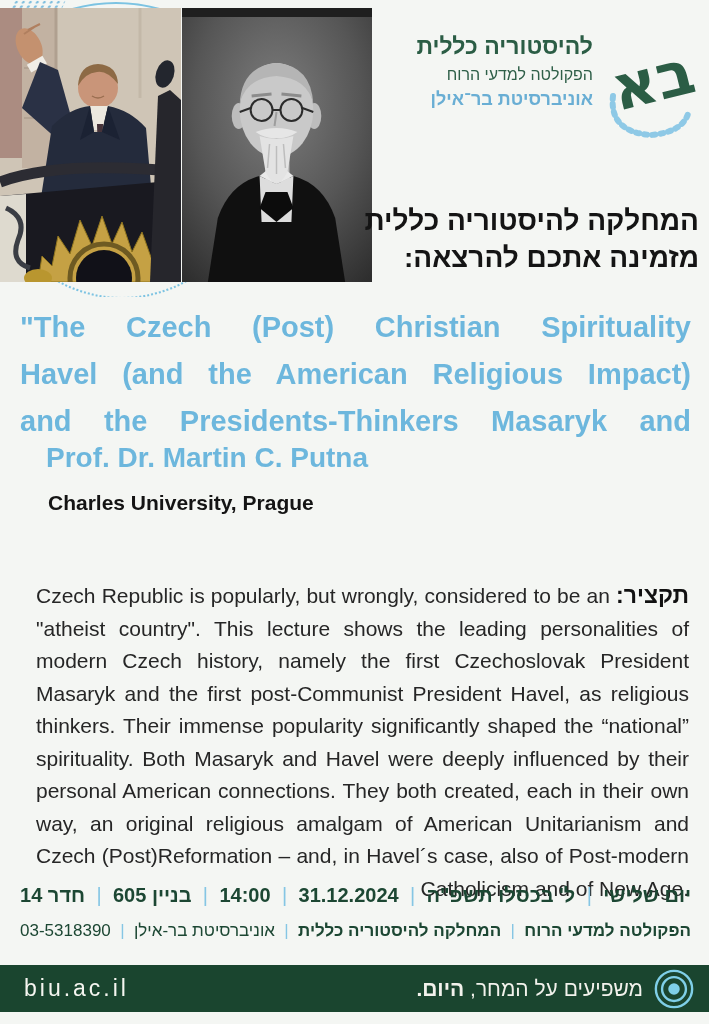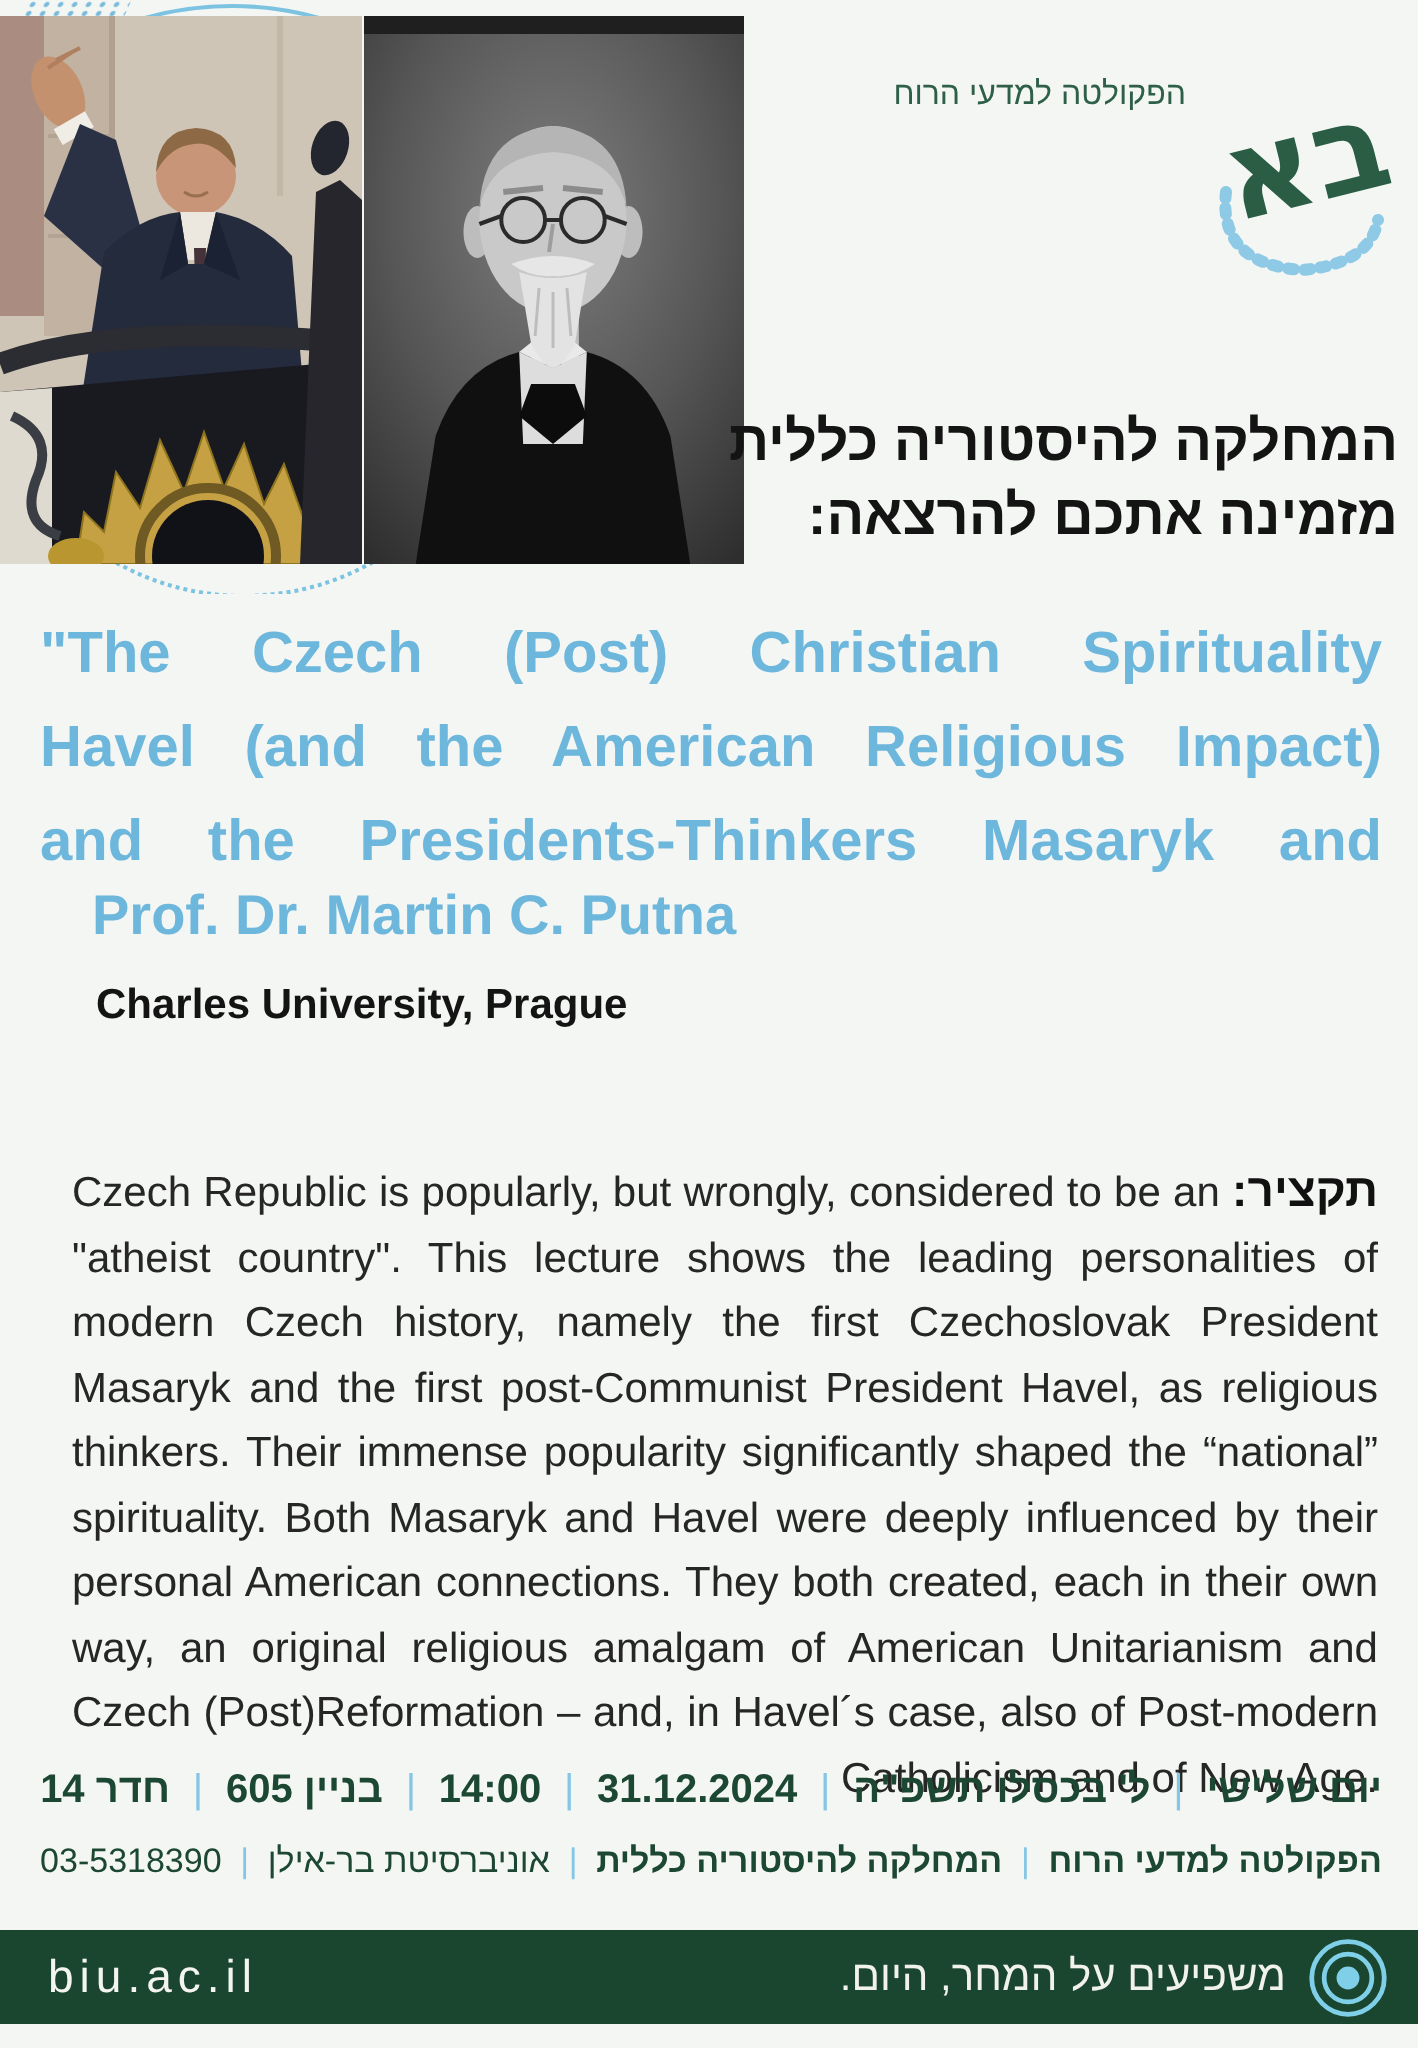"להיסטוריה כללית" div.logo-dept { html: none -> <div>להיסטוריה כללית</div> }
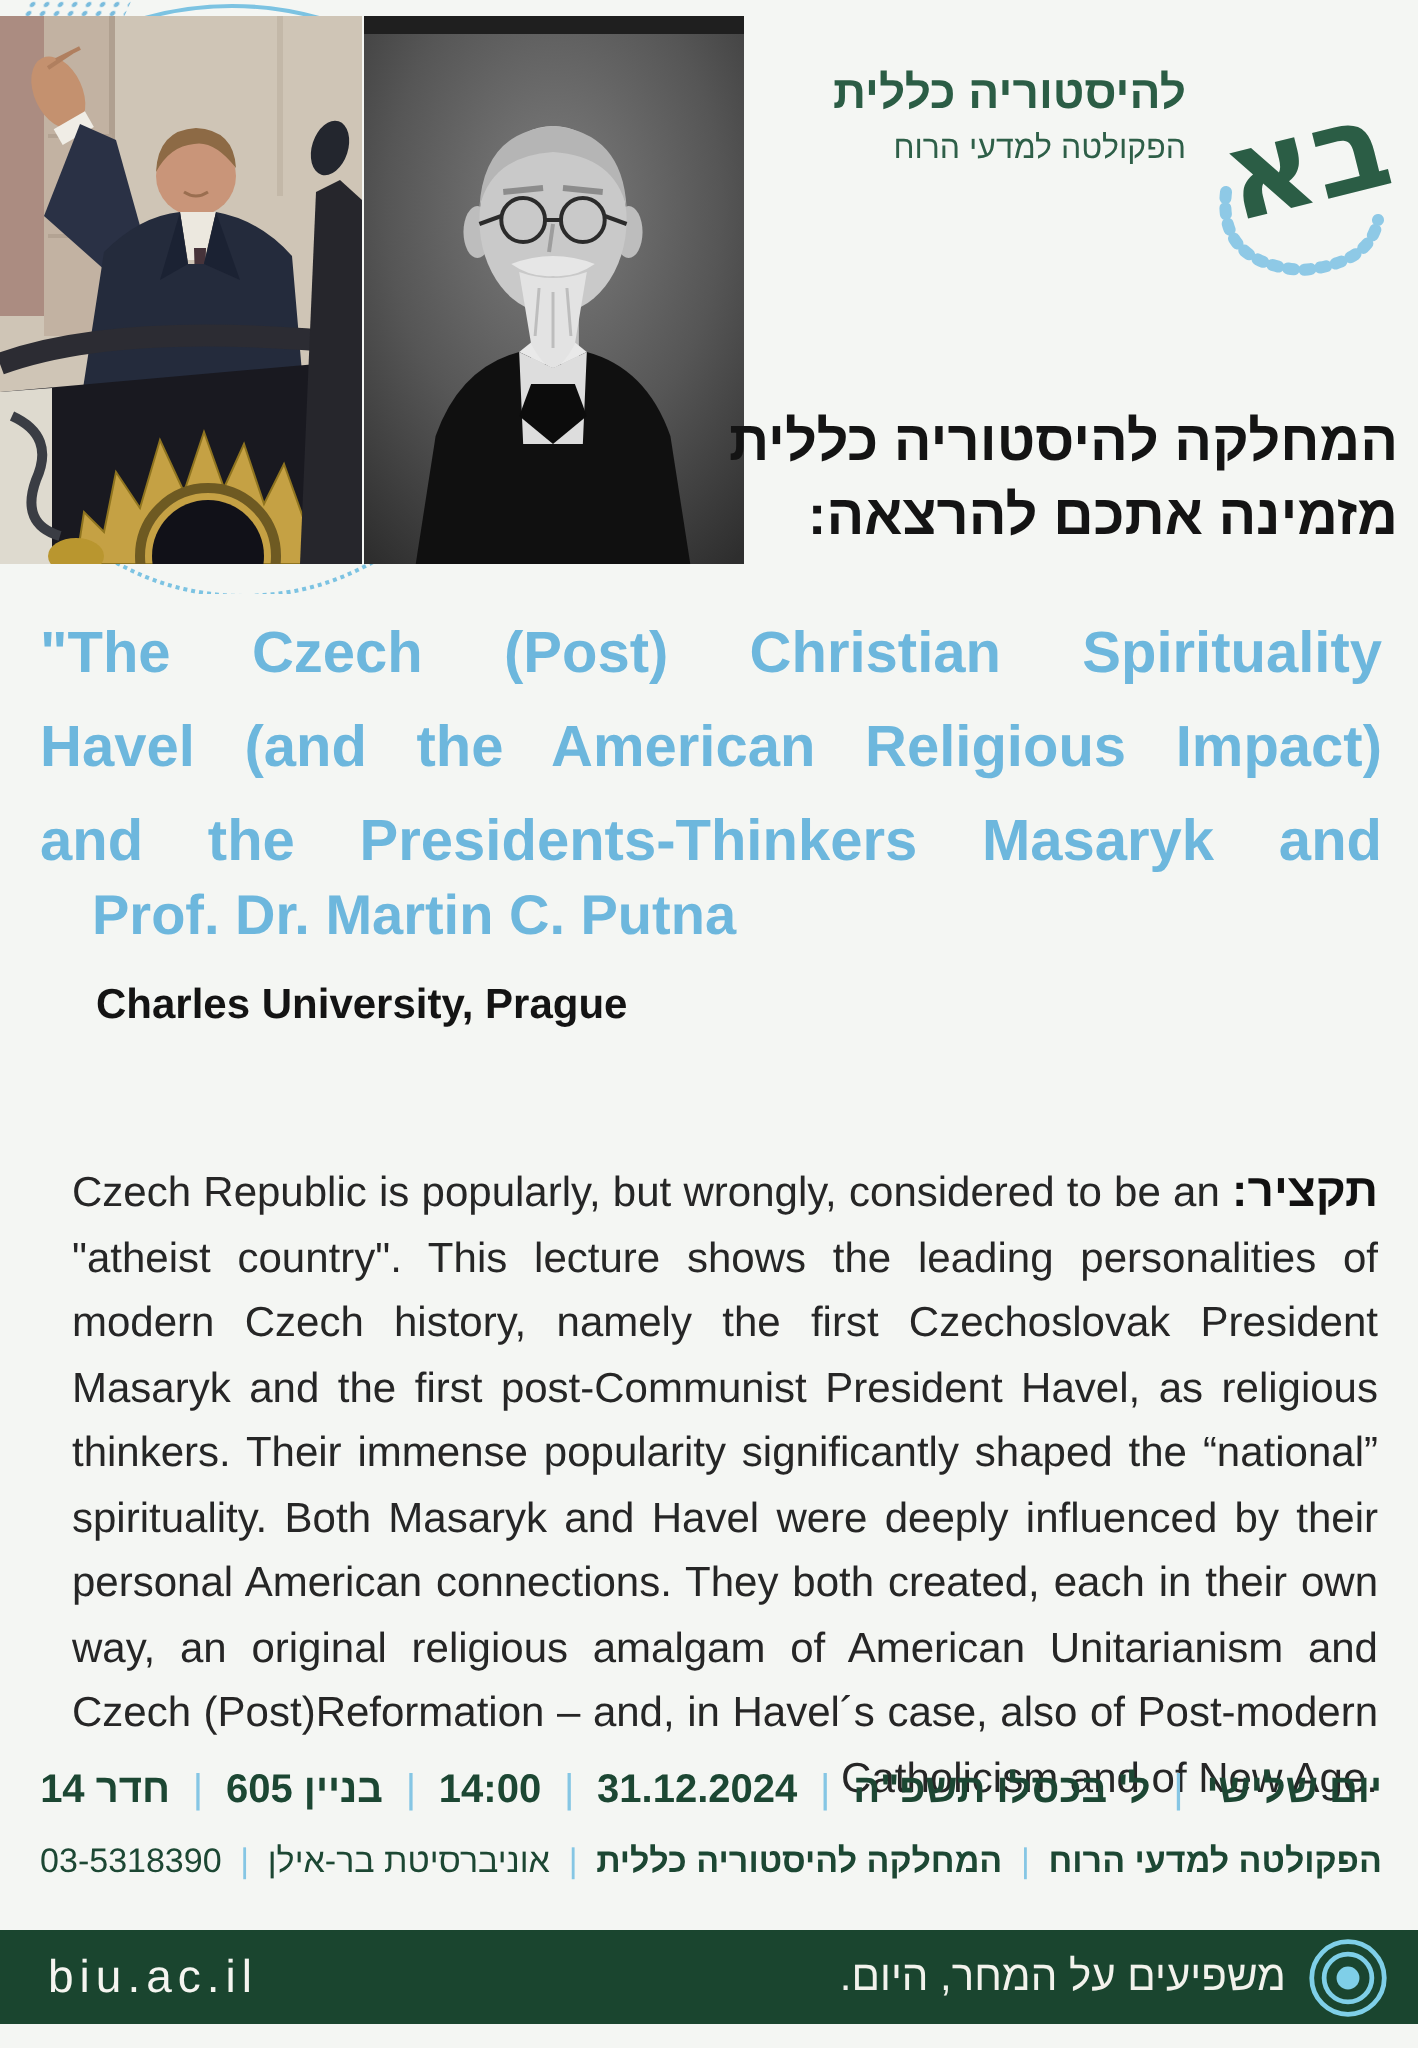"אוניברסיטת בר־אילן" div.logo-univ { html: none -> <div>אוניברסיטת בר־אילן</div> }
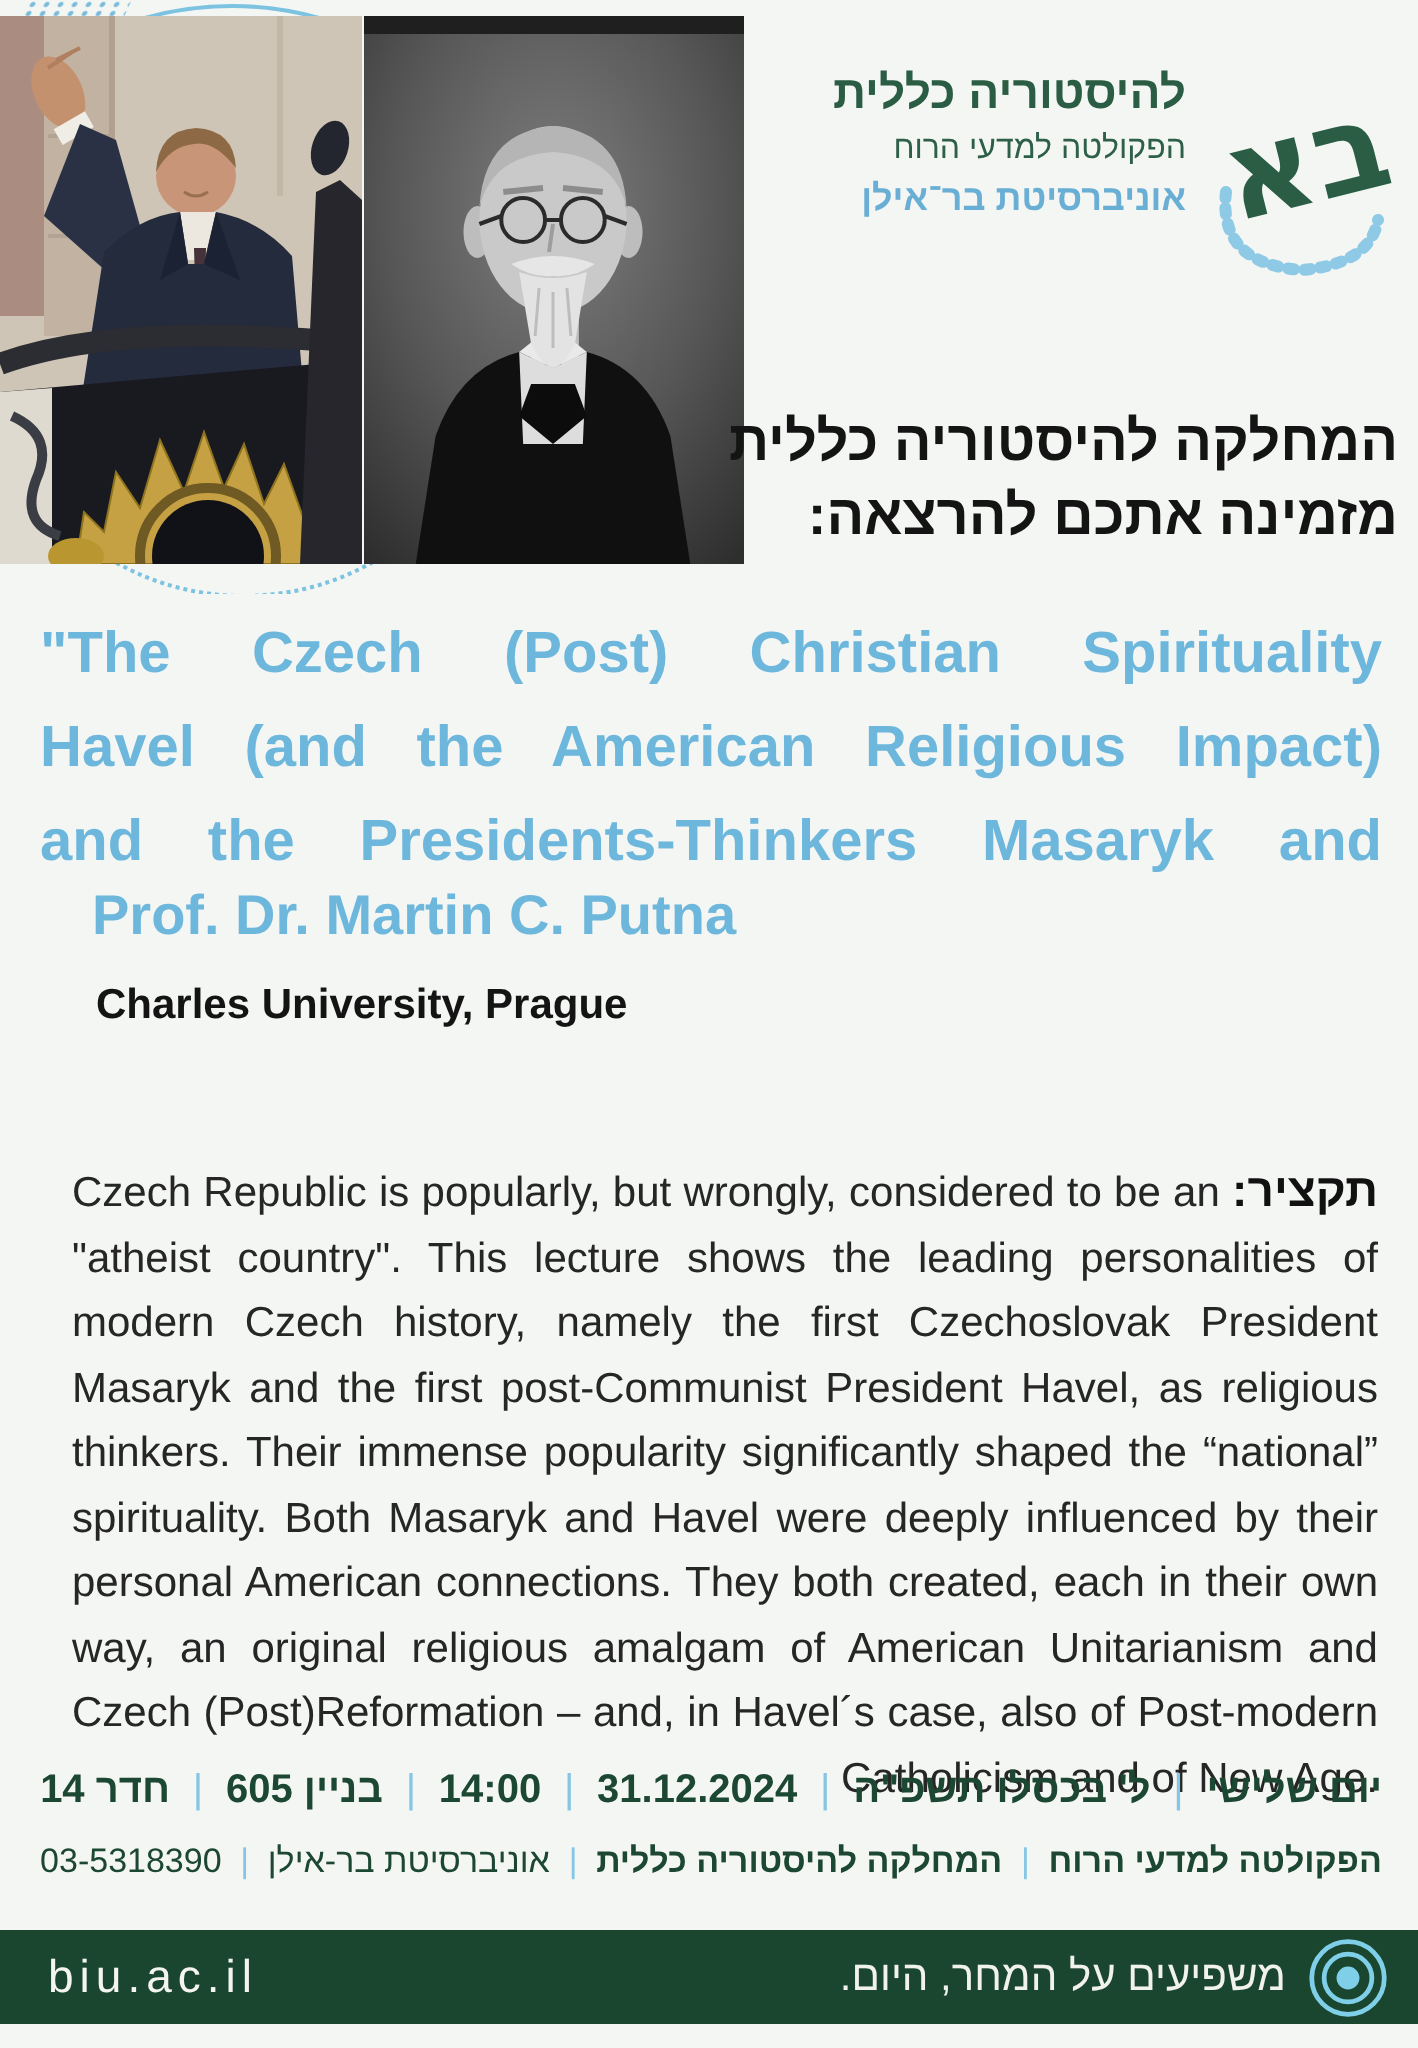"היום." .slogan b { font-weight: normal -> bold }
